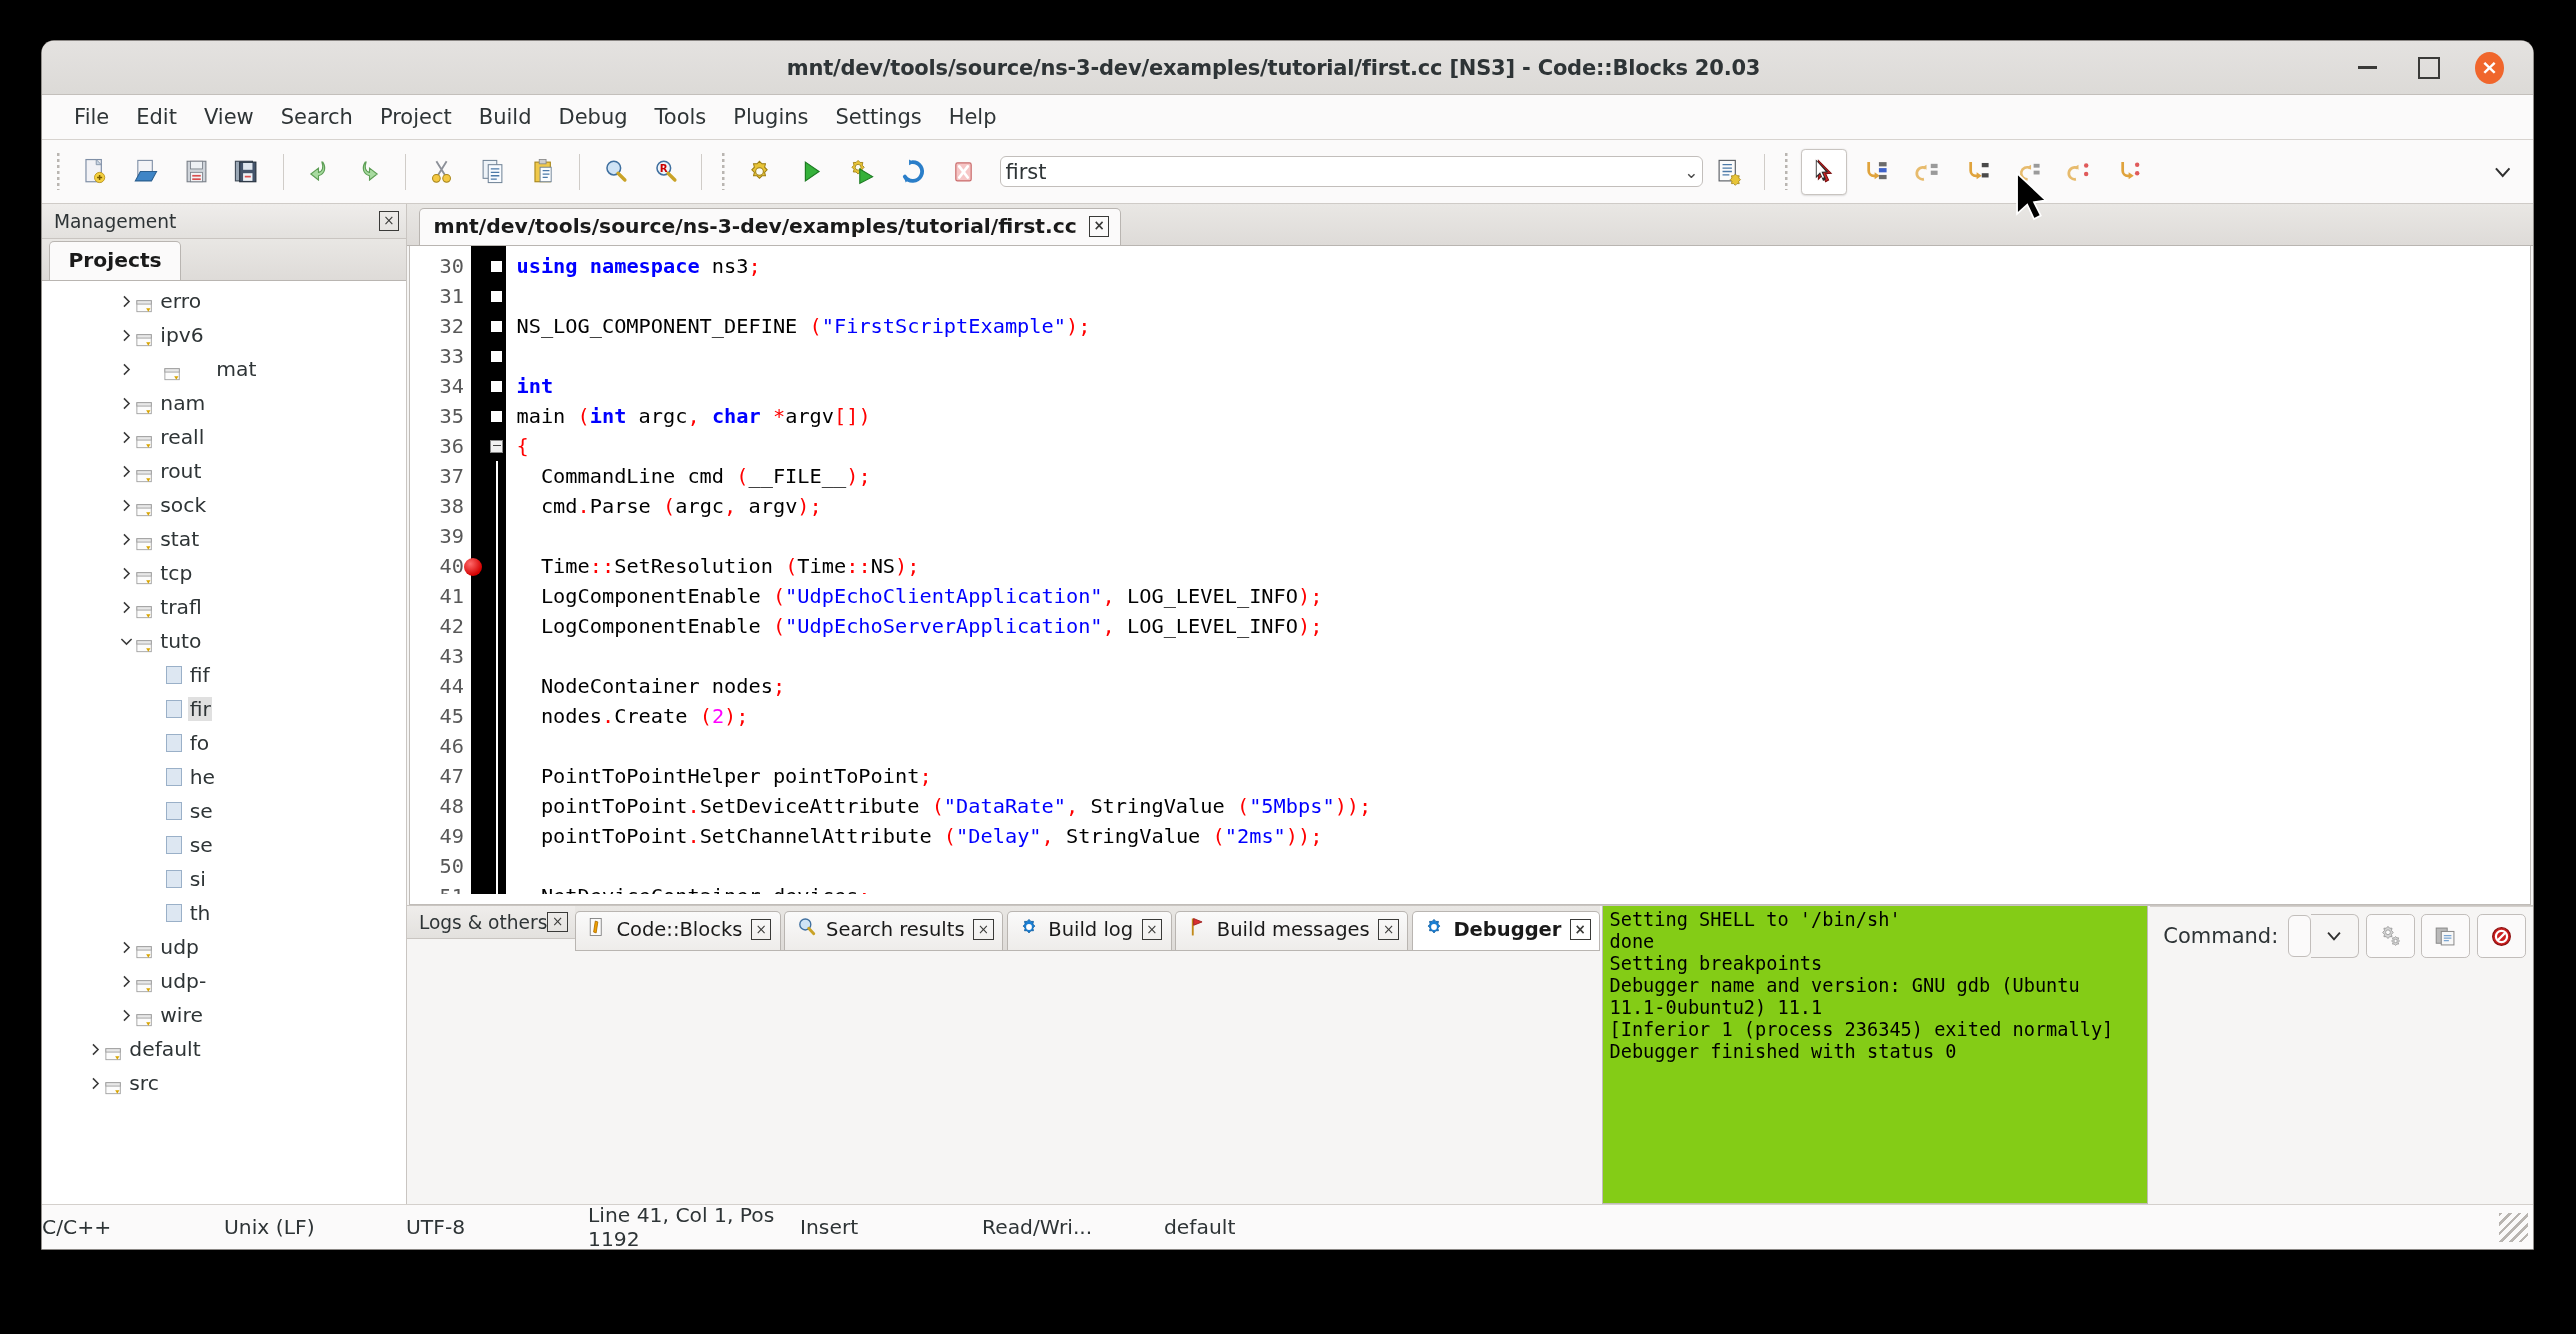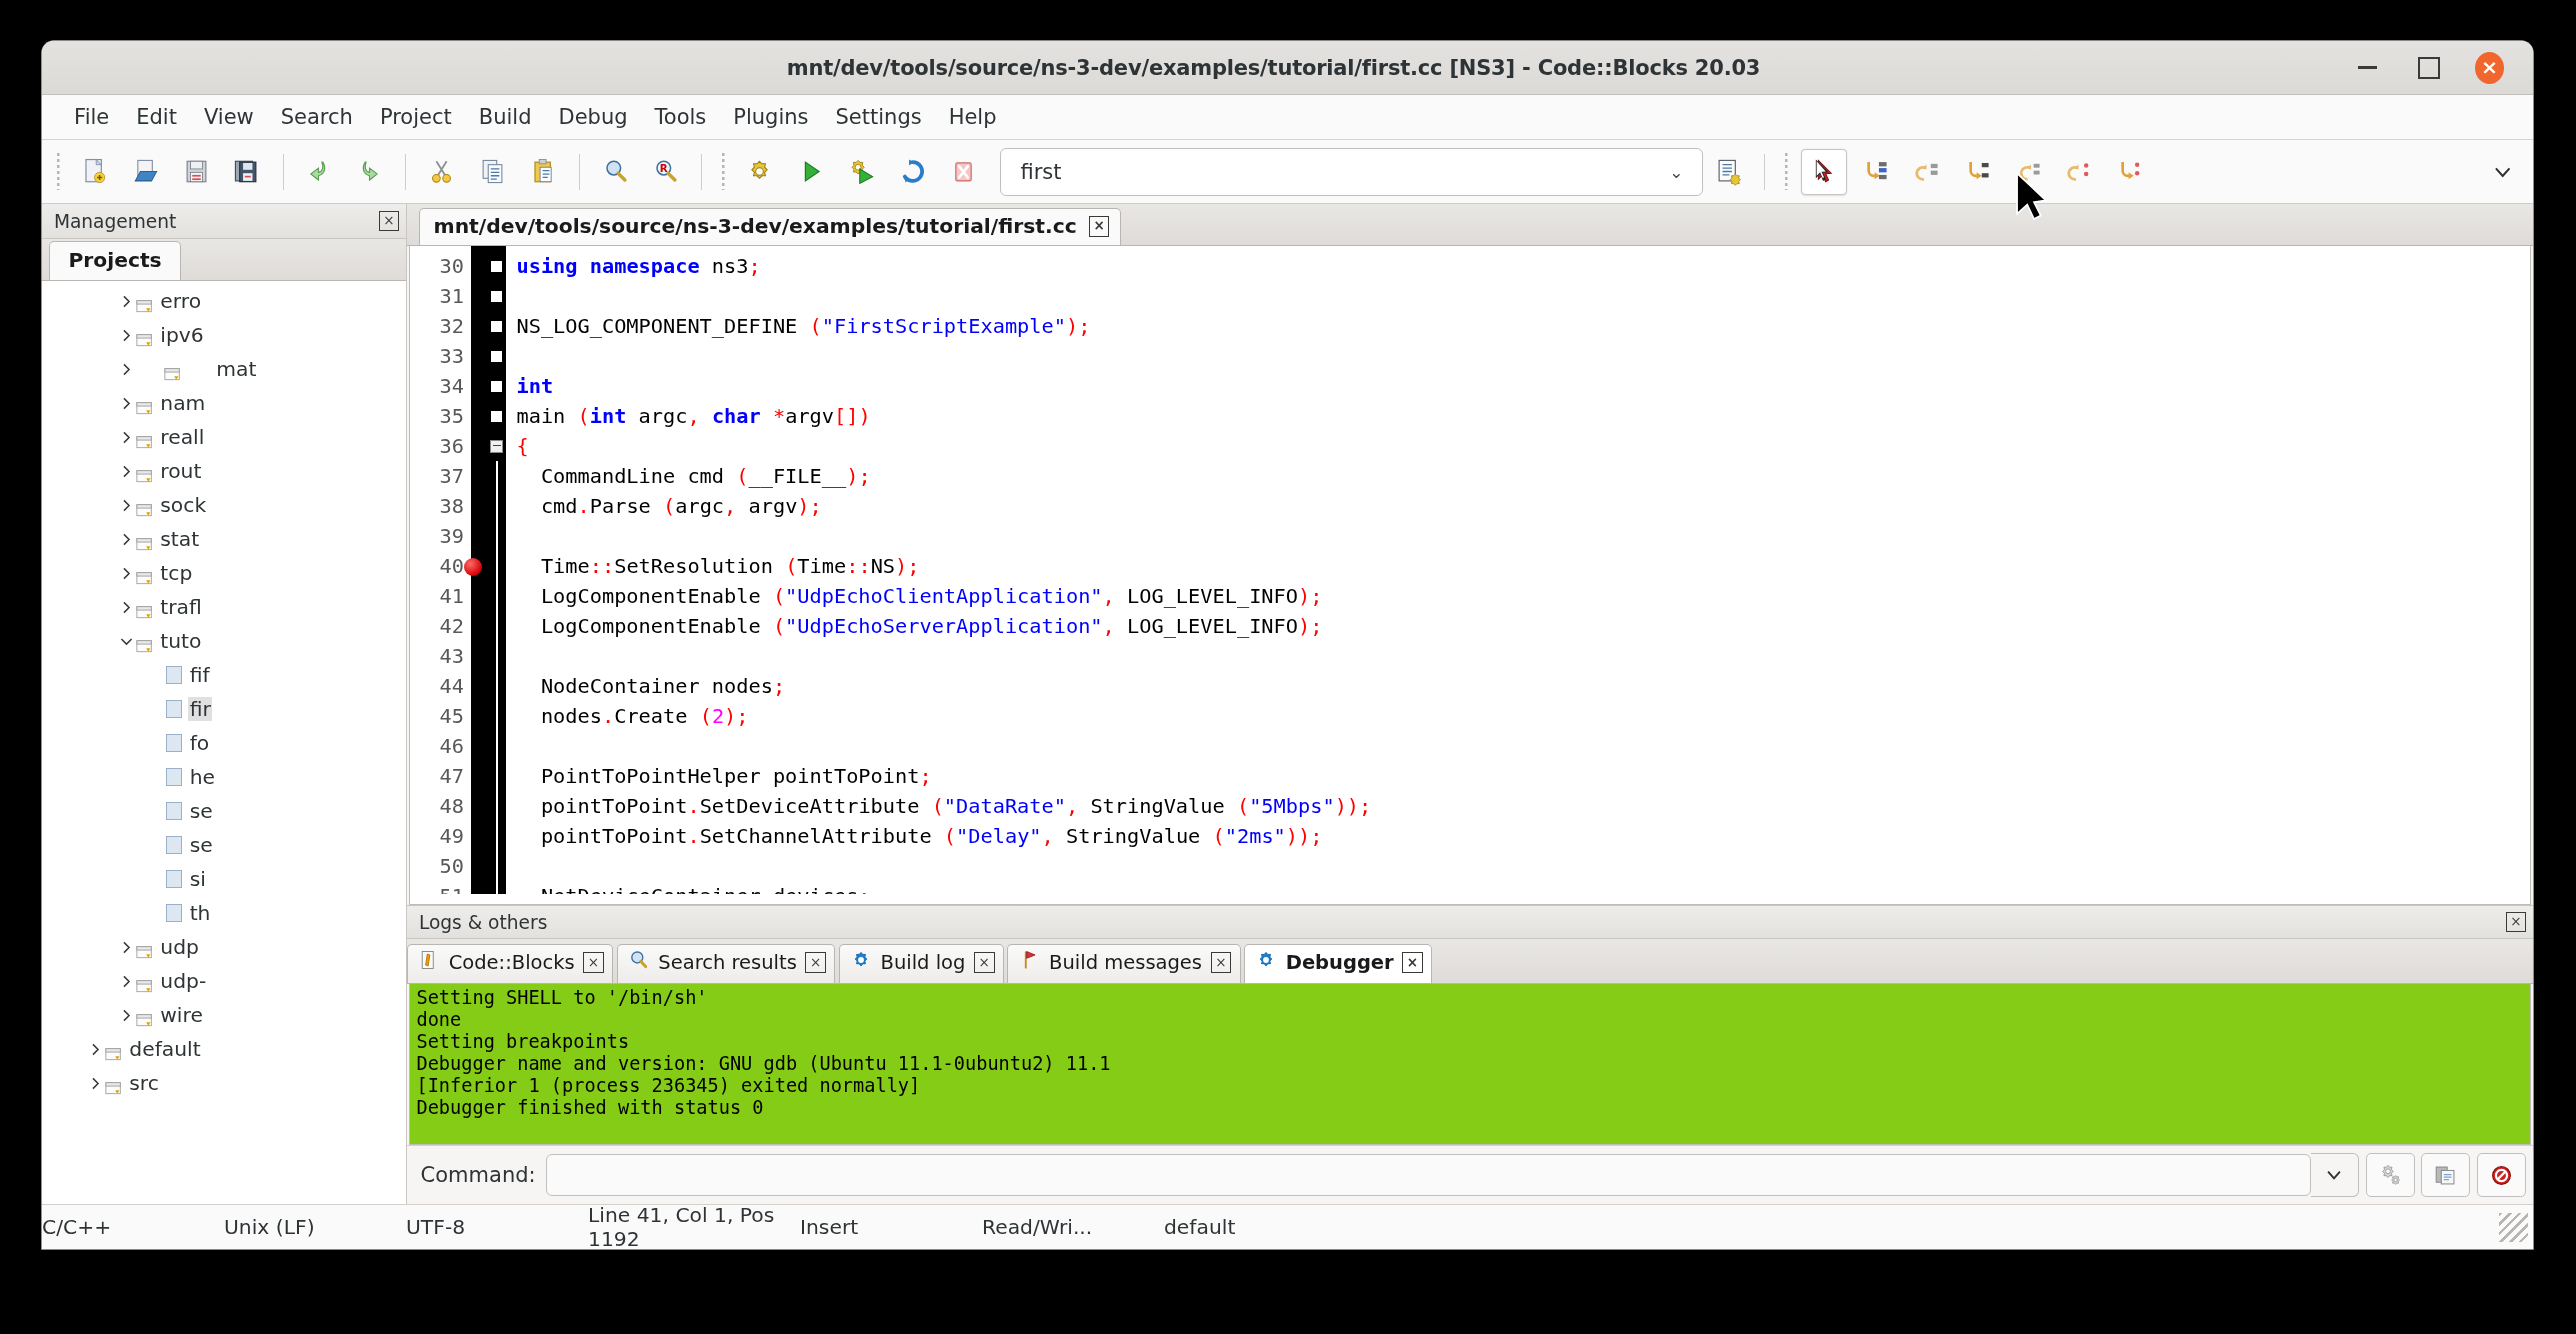"first" .searchbox { height: 48px -> 31px; padding: 0 19px -> 0 4px }
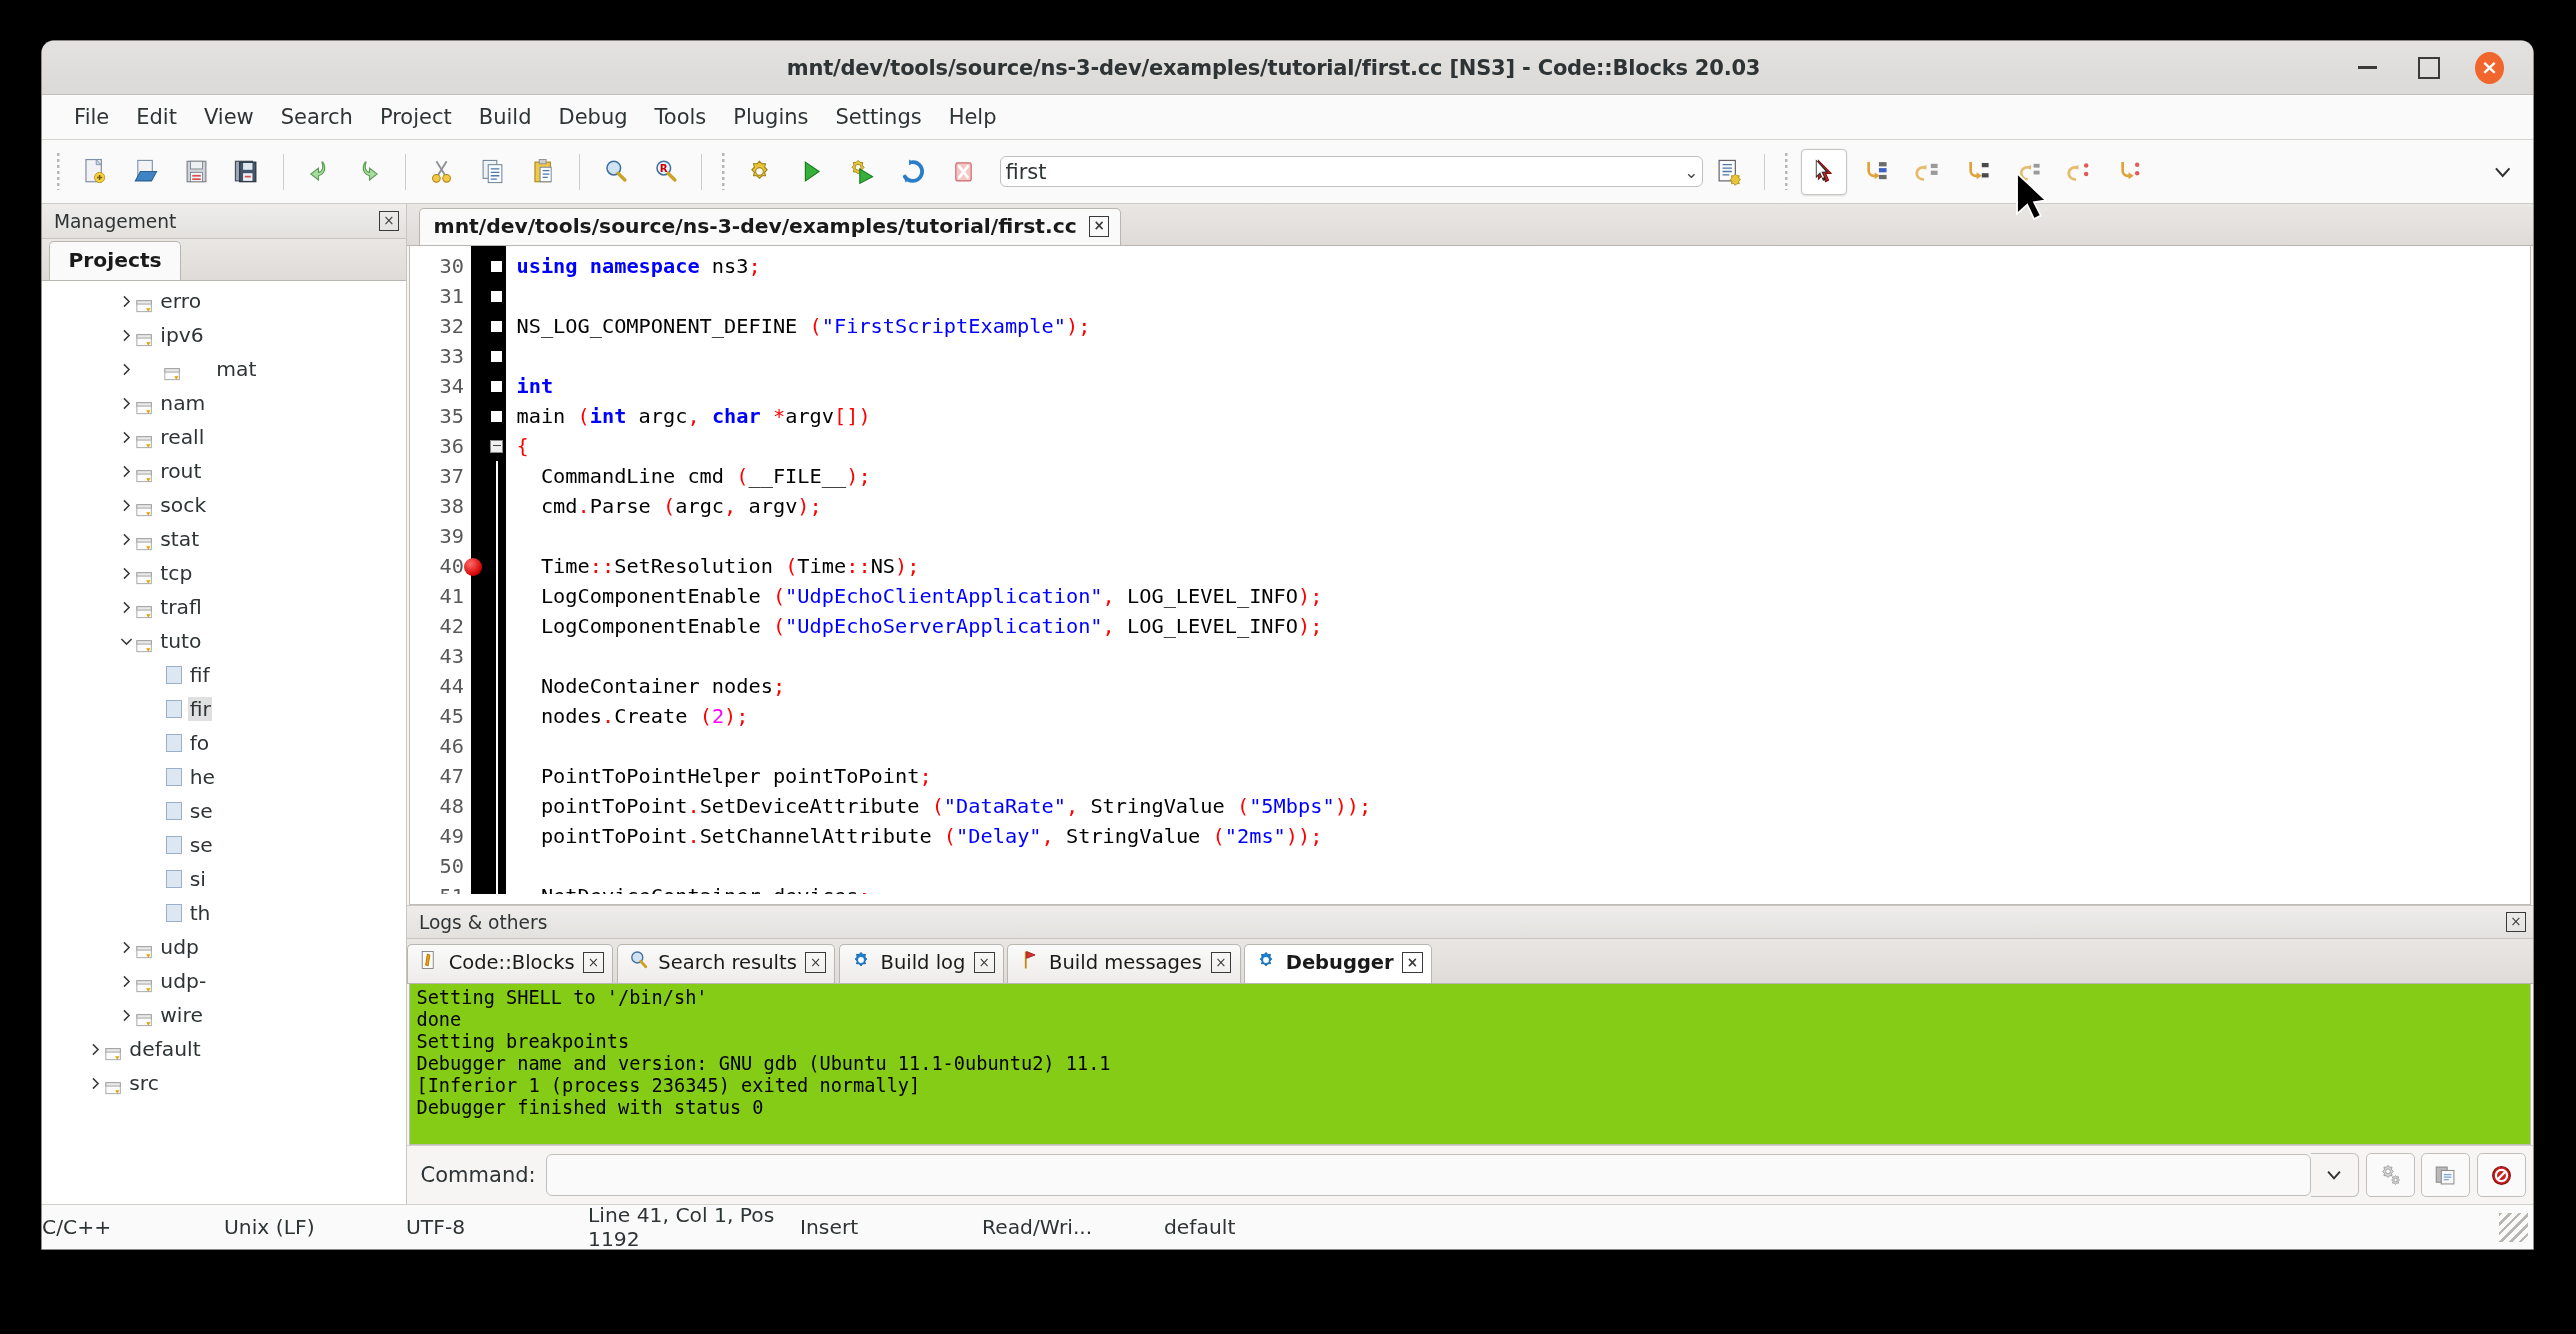"Logs & others" .logspanel { flex-direction: column -> none }
